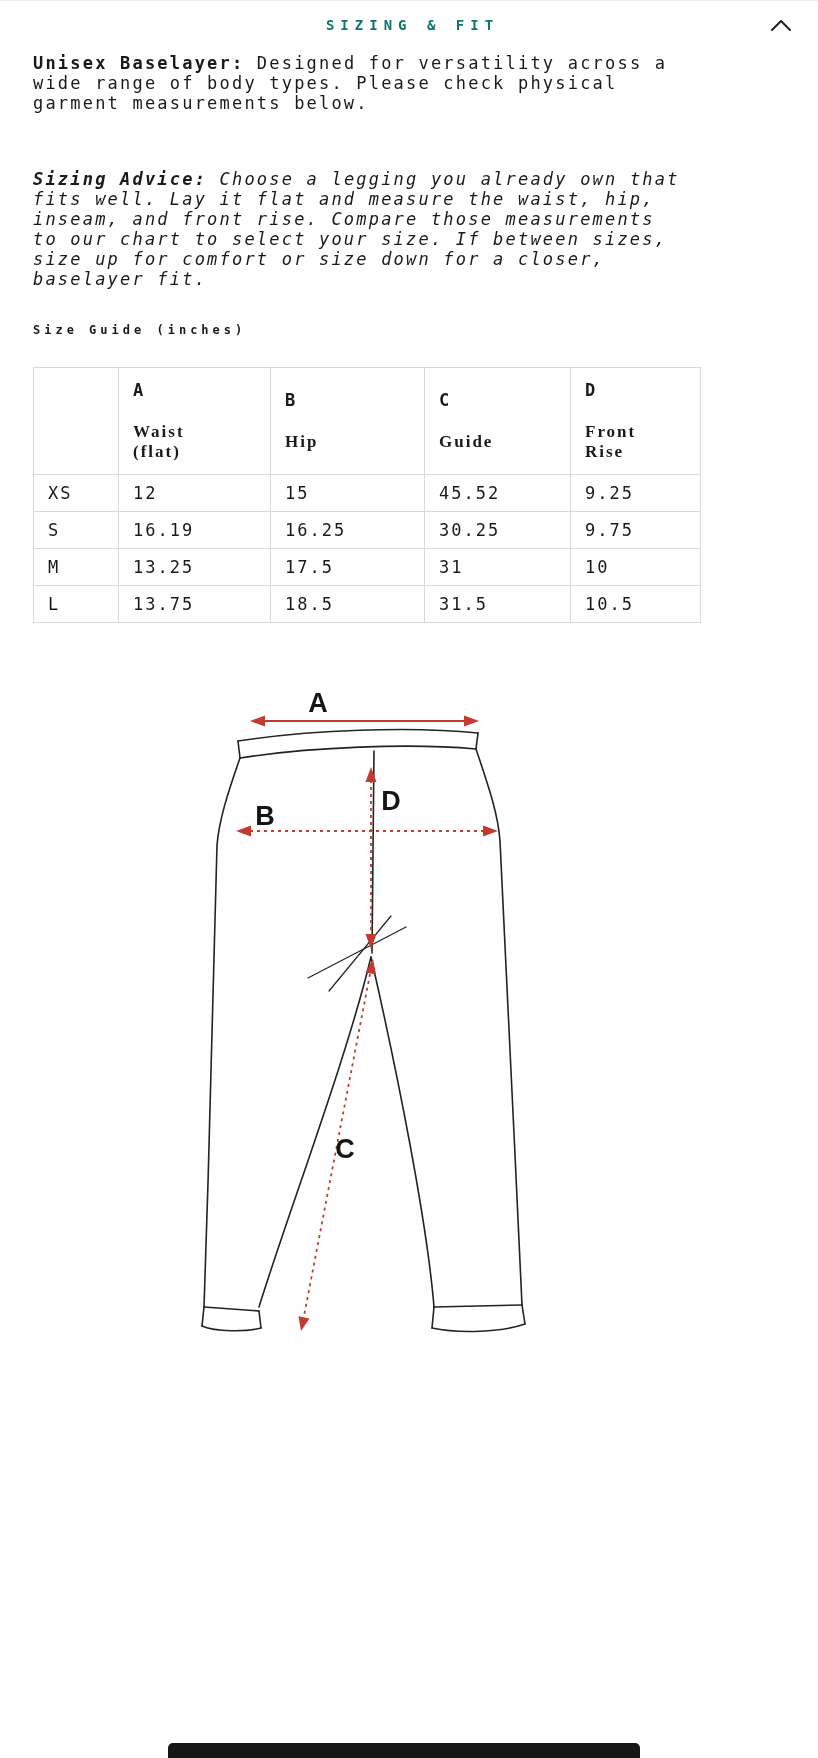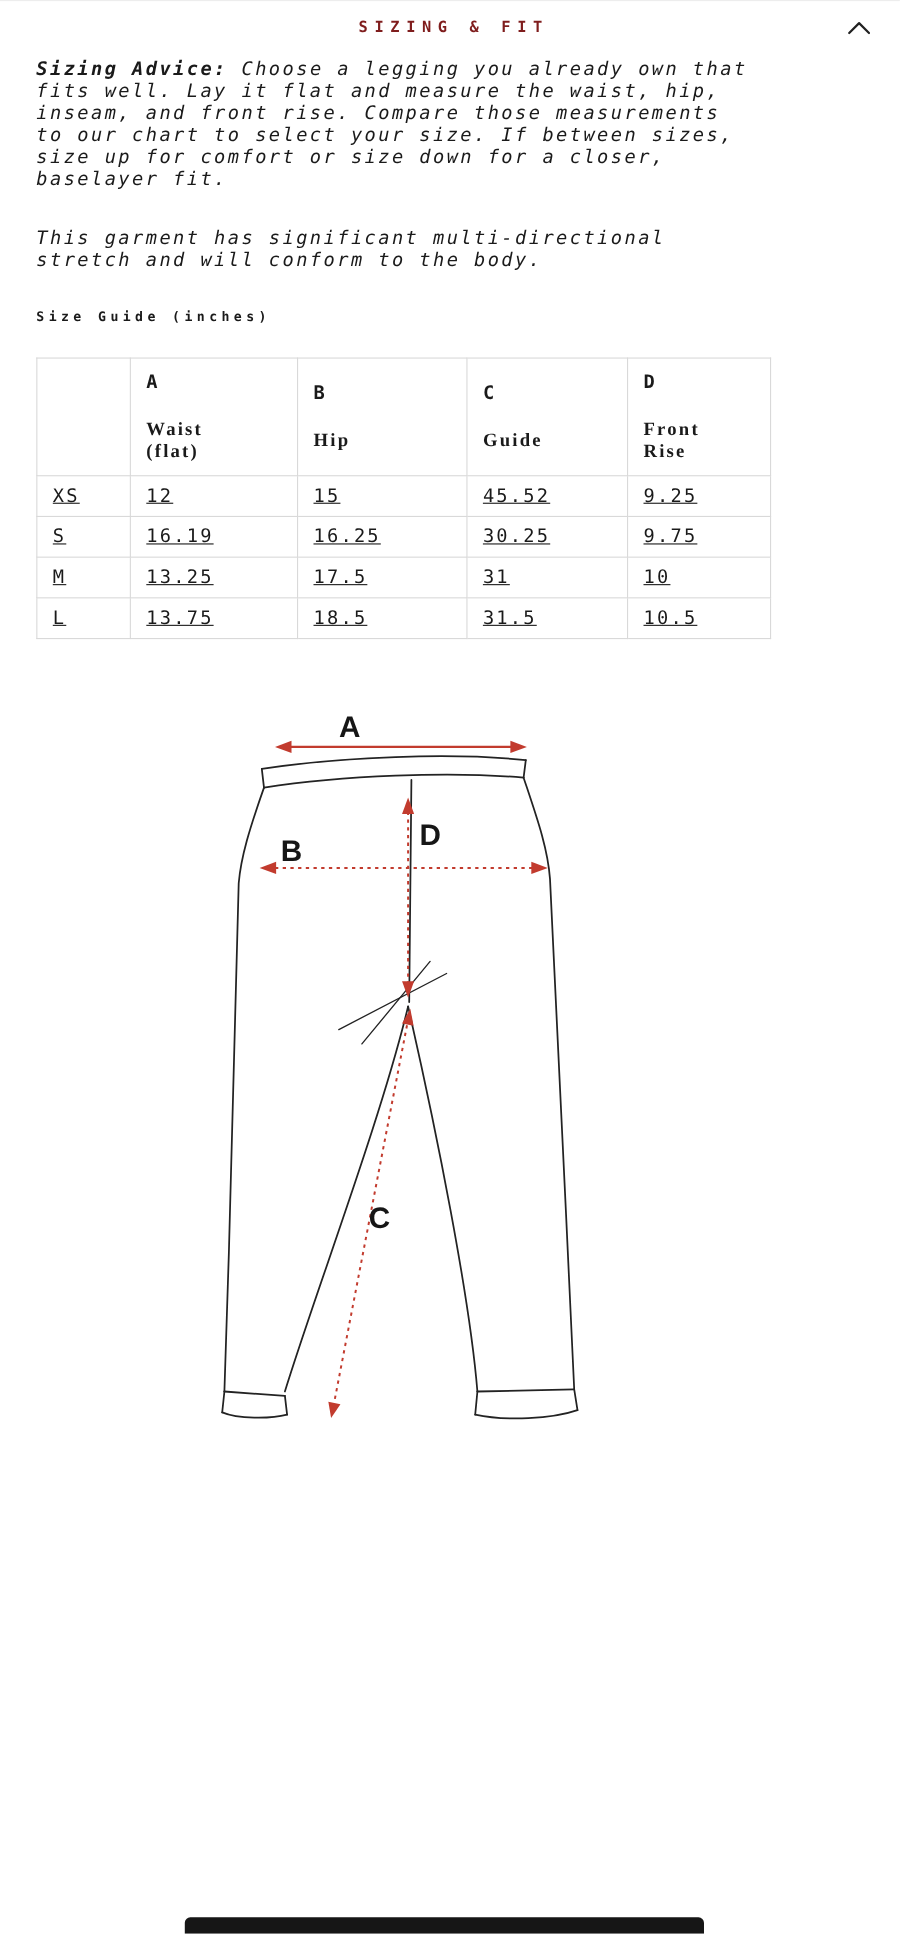"SIZING & FIT" .acc-title { color: #7f1d1d -> #0f766e }
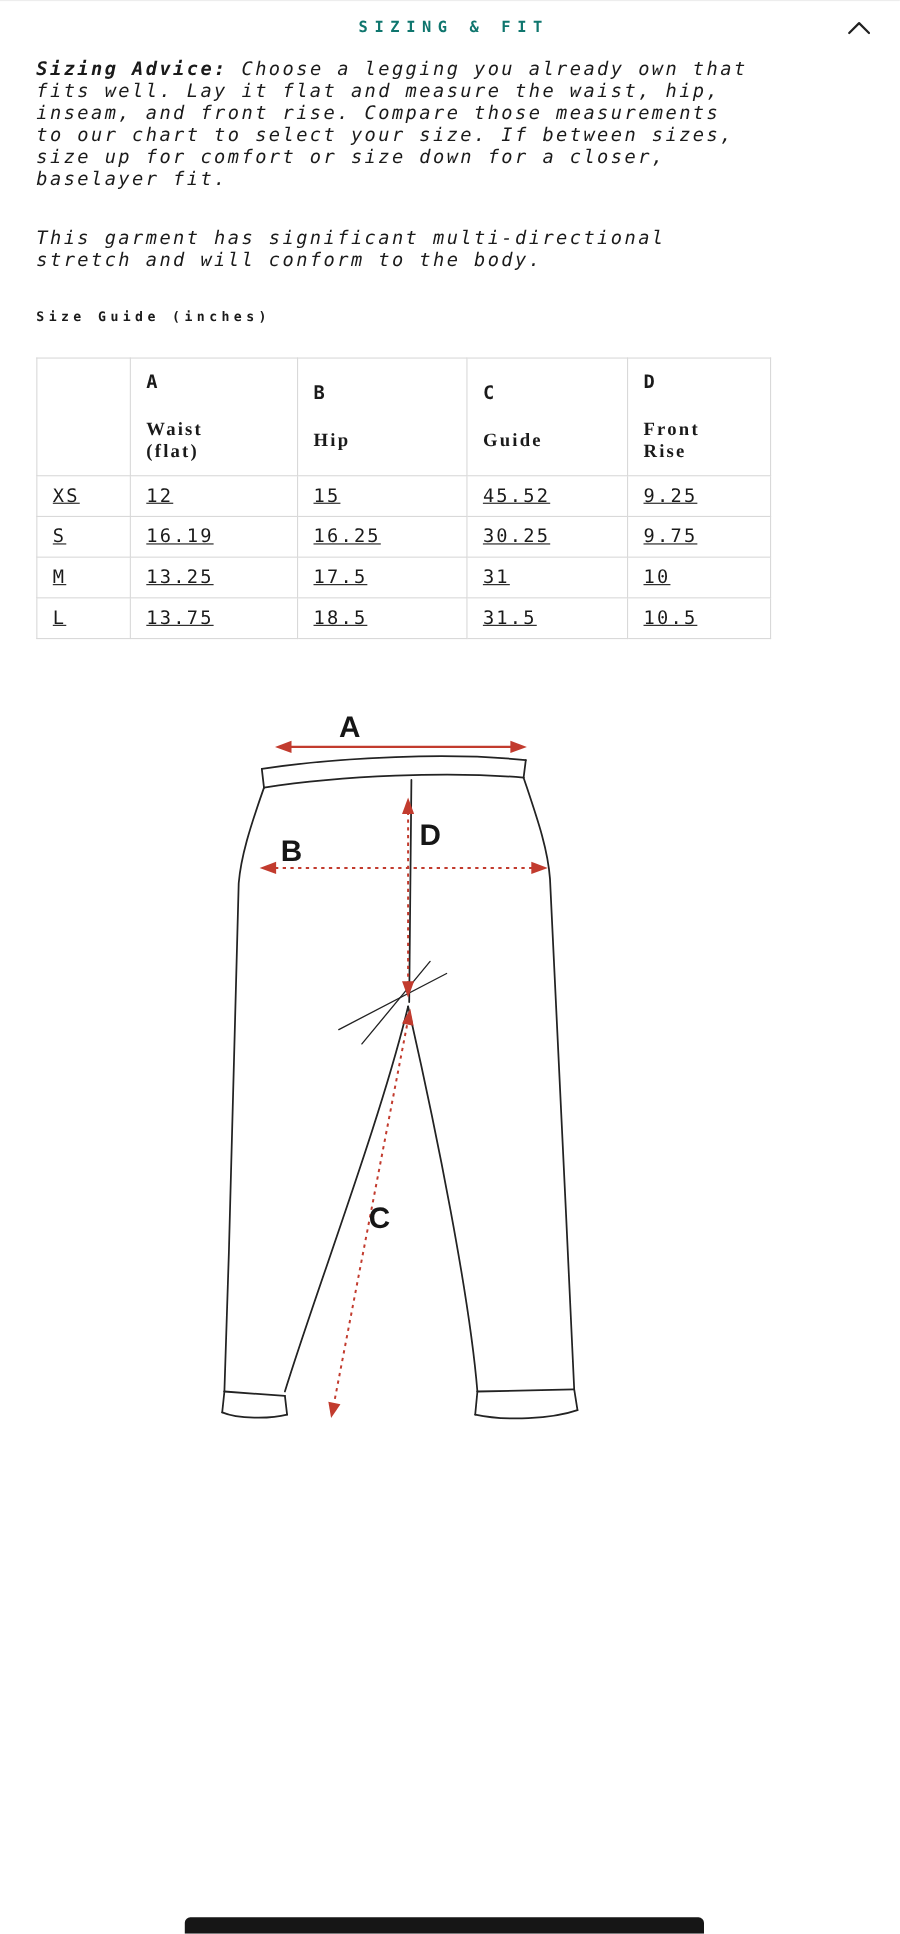"Unisex Baselayer: Designed for" p.para { html: none -> <p><b>Unisex Baselayer:</b> <span>Designed for versatility across a wide range of body types. Please check physical garment measurements below.</span></p> }
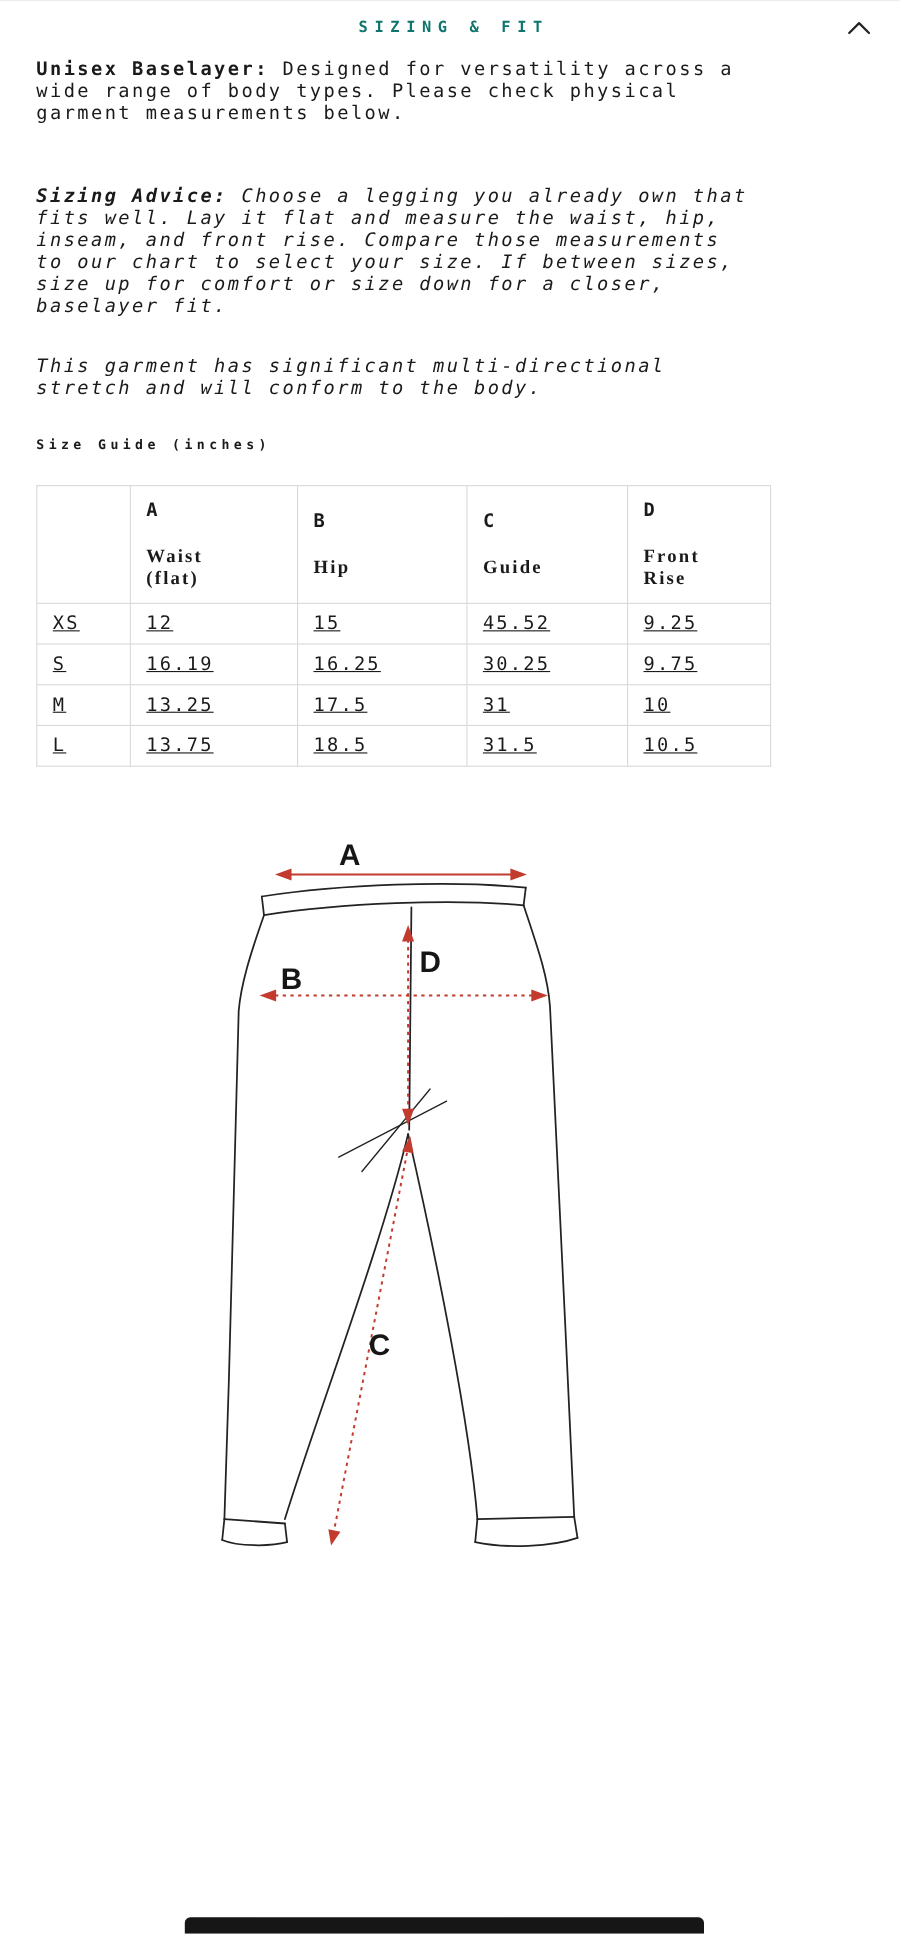"This garment has significant" p.para { html: <p><span>This garment has significant multi-directional stretch and will conform to the body.</span></p> -> none }
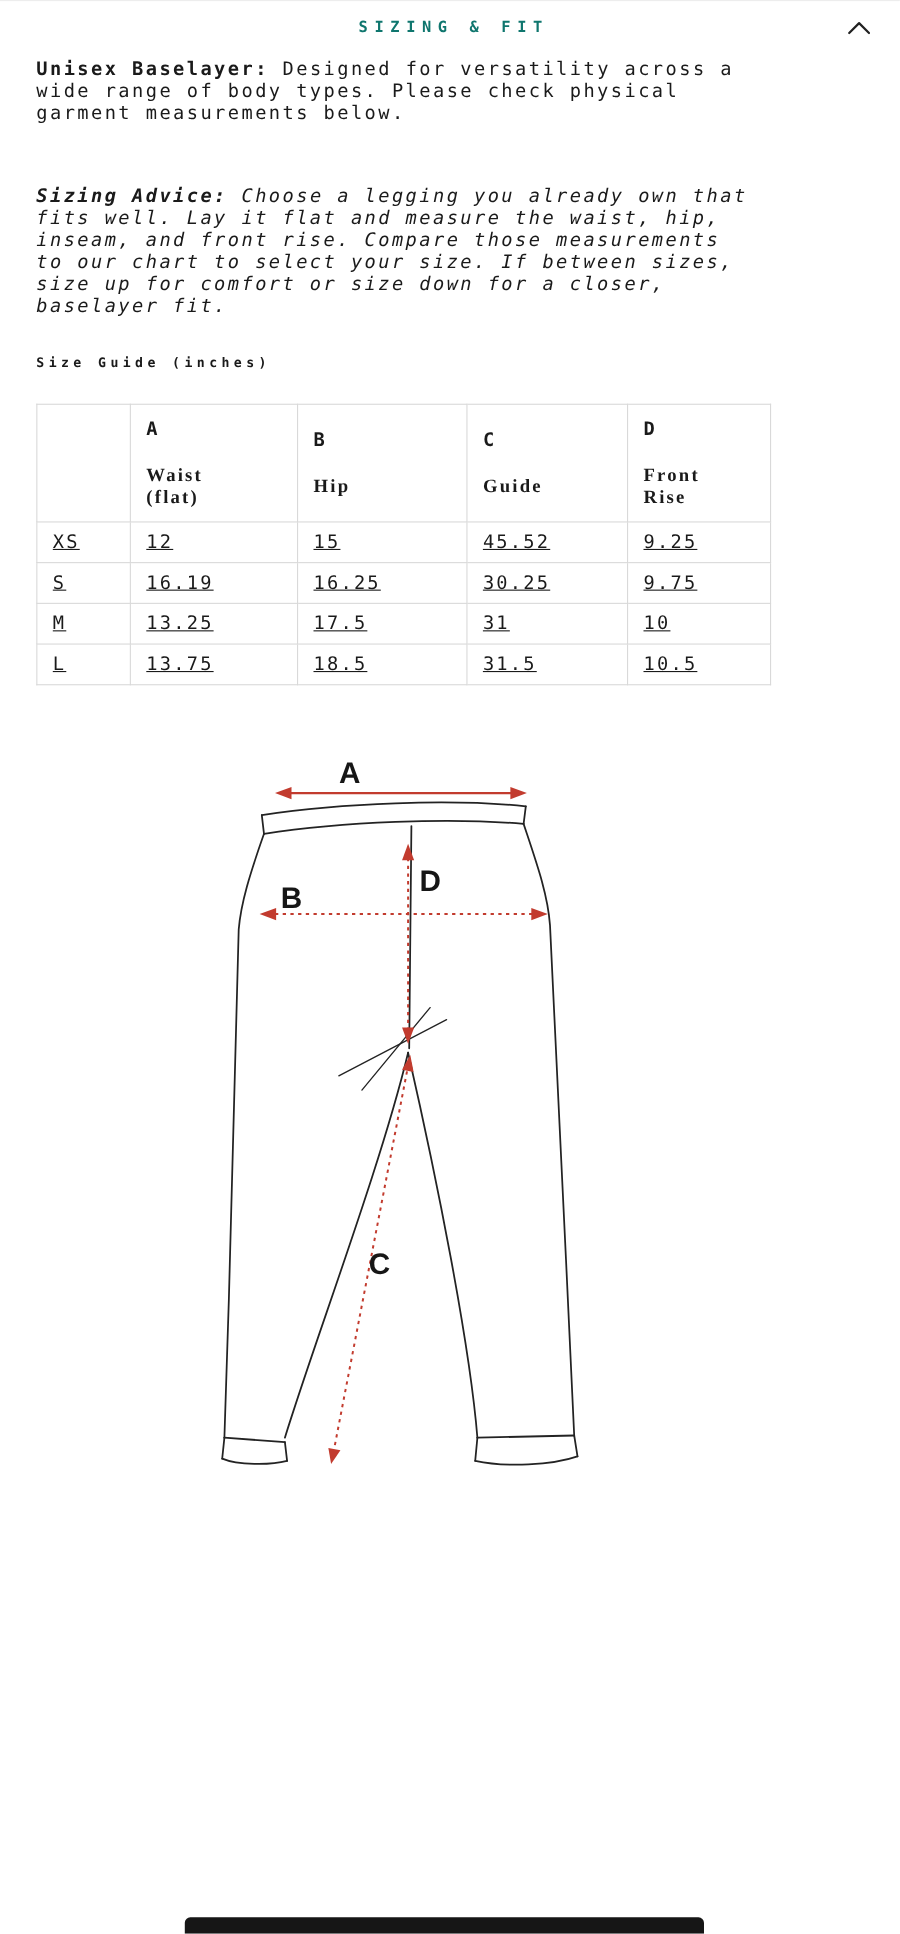"XS" table.size-table td { text-decoration: underline -> none }
